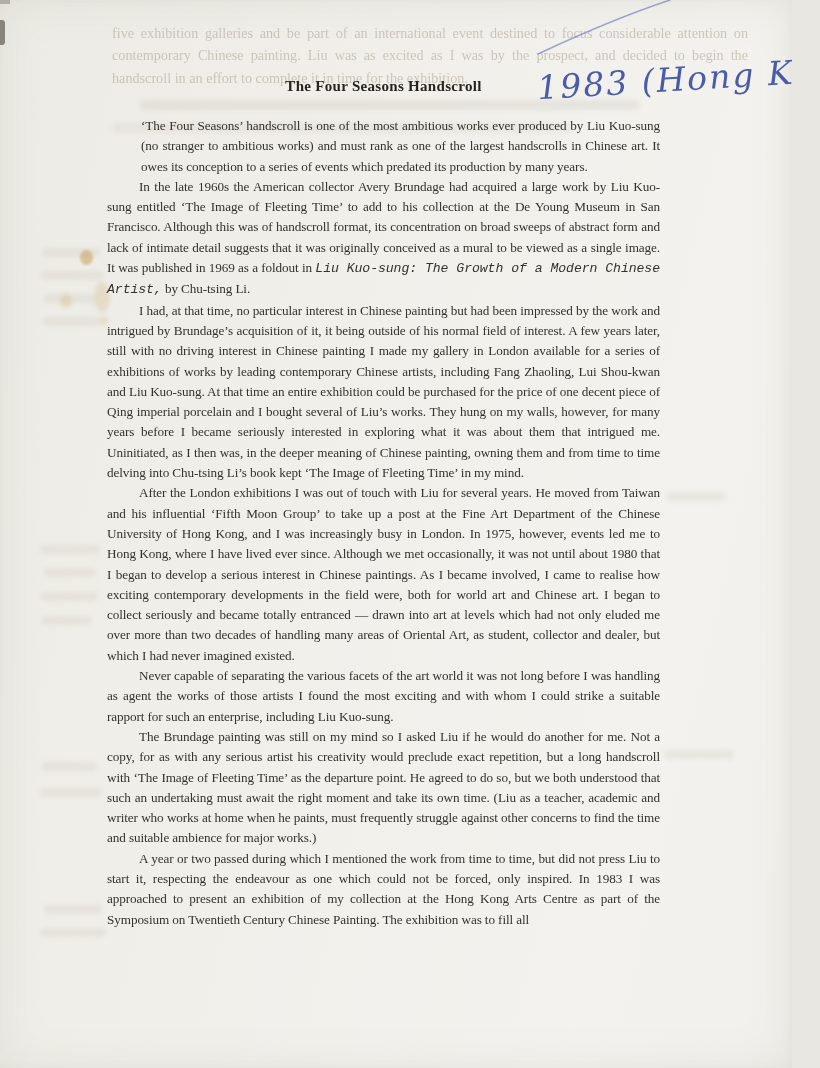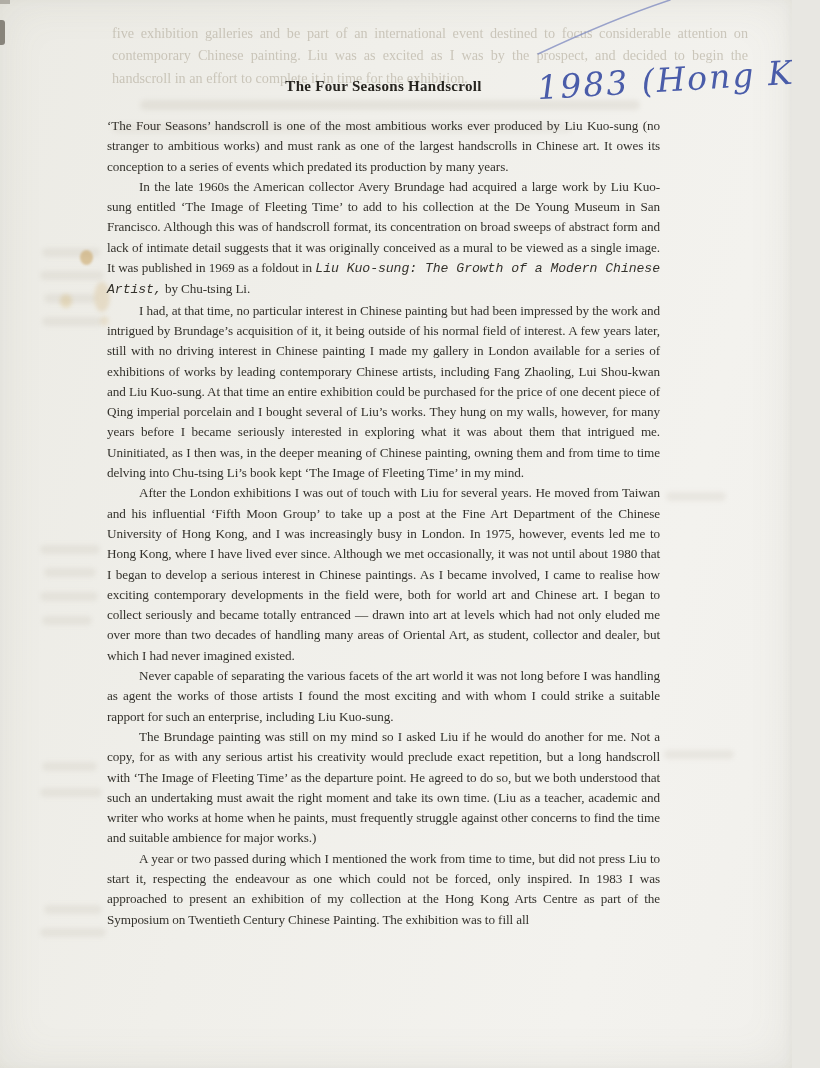"‘The Four Seasons’ handscroll is" .body-text p.no-indent { margin-left: none -> 34px }
